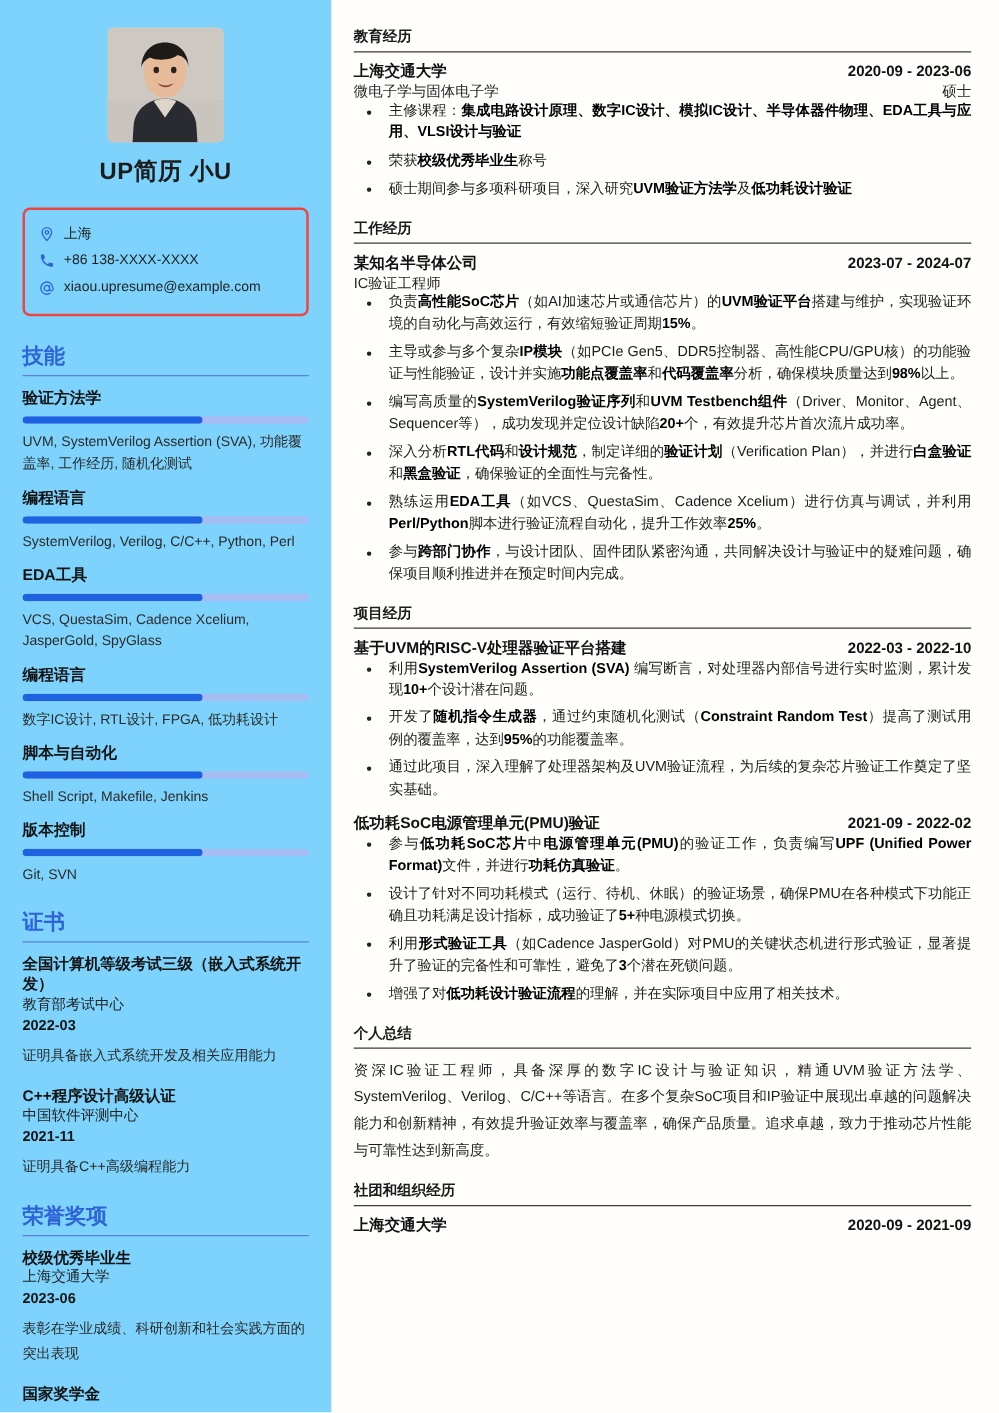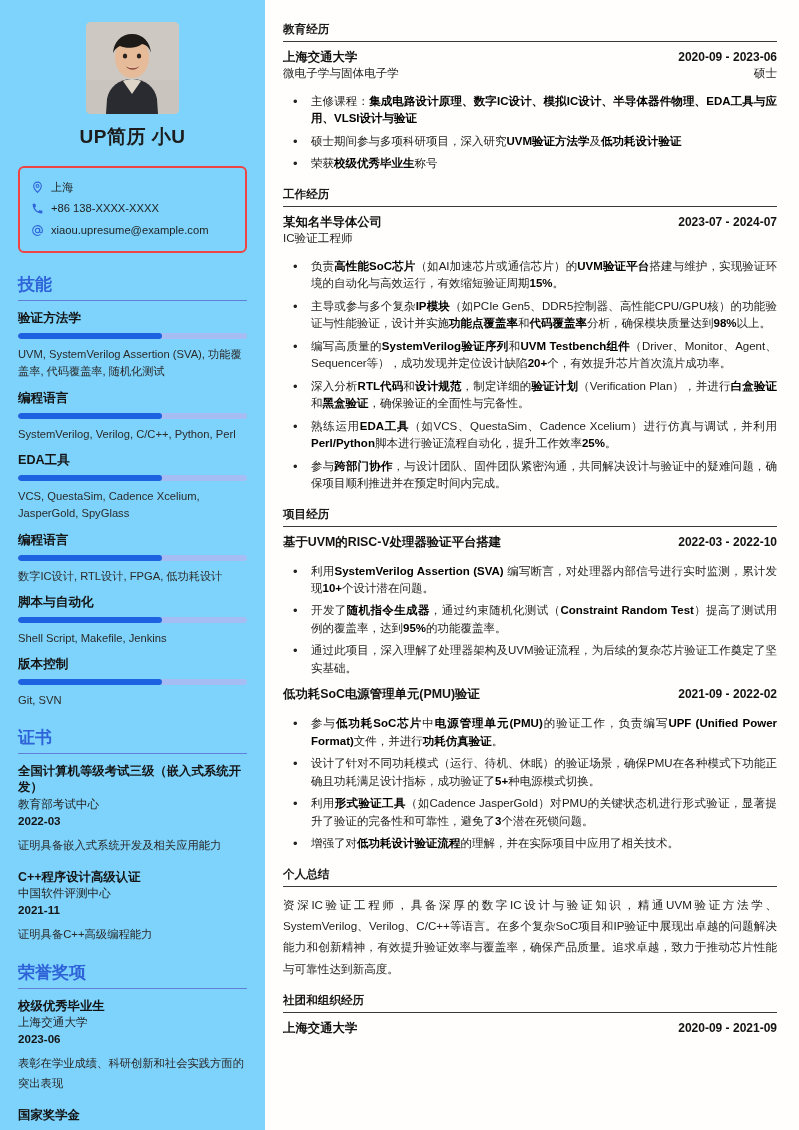"主修课程：集成电路设计原理、数字IC设计、模拟IC设计、半导体器件物理、EDA工" ul.bl { margin: 12px 0 0 0 -> 0 0 0 0 }
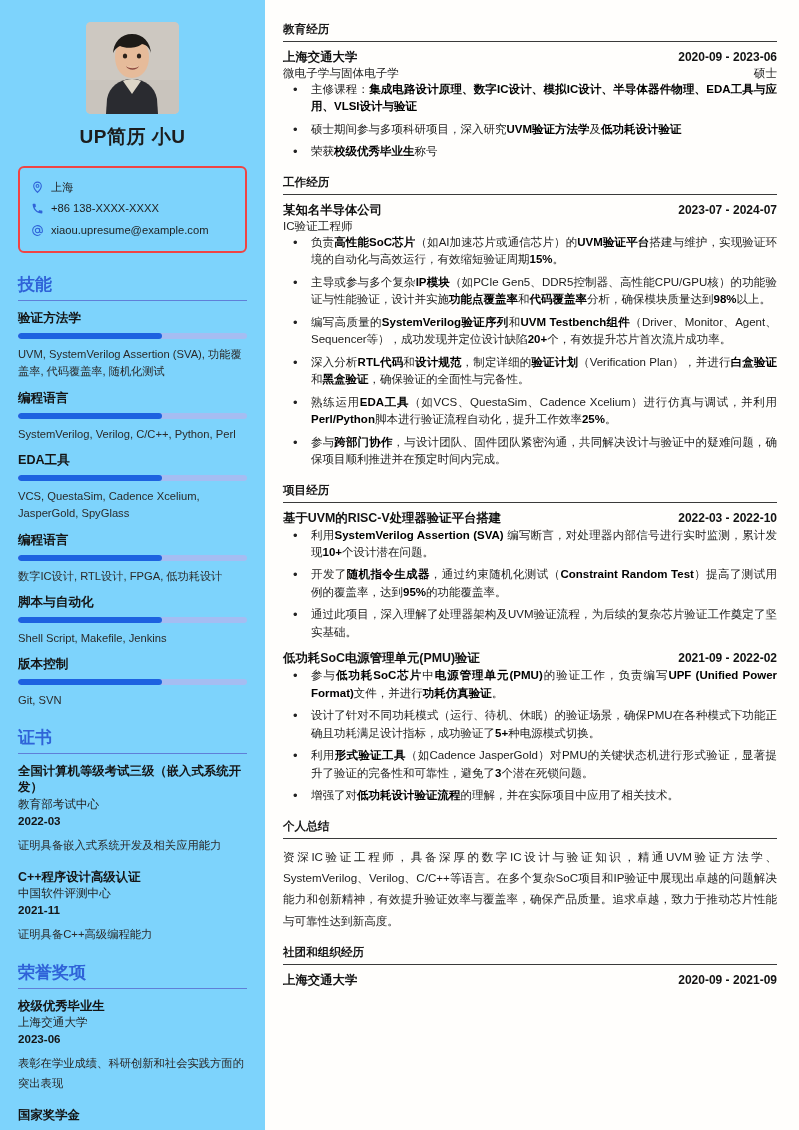"硕士期间参与多项科研项目，深入研究UVM验证方法学及低功耗设计验证" li { order: before "荣获校级优秀毕业生称号" -> after "荣获校级优秀毕业生称号" }
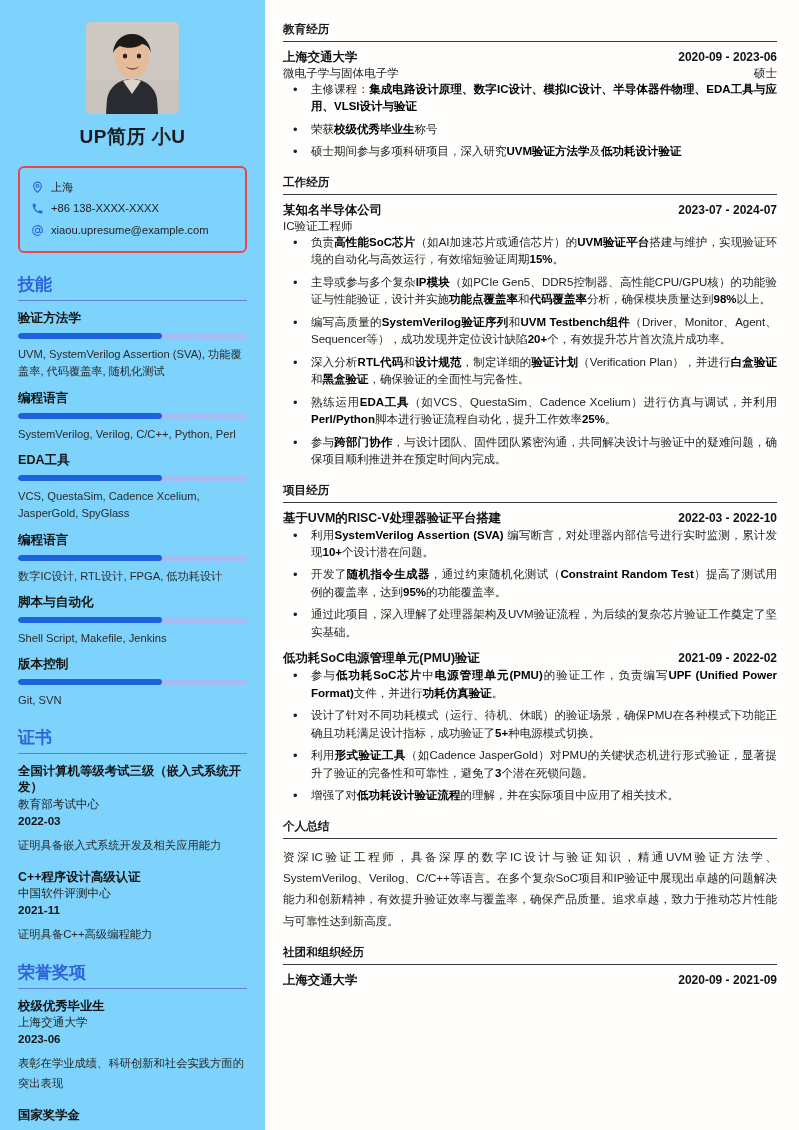"UVM, SystemVerilog Assertion (SVA)," div.skill-desc { text: 代码覆盖率 -> 工作经历 }
